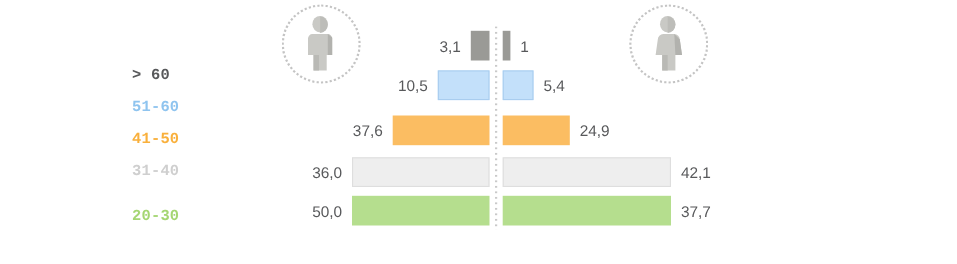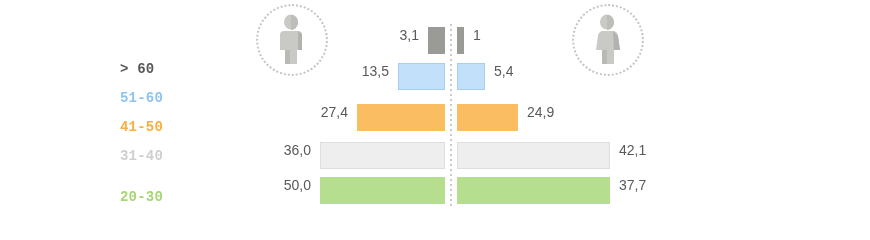"3,1" .bar-wrap { align-items: flex-start -> center }
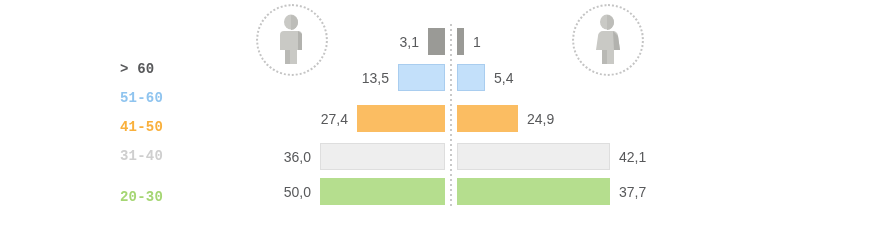"13,5" span.val { text: 13,5 -> 10,5 }
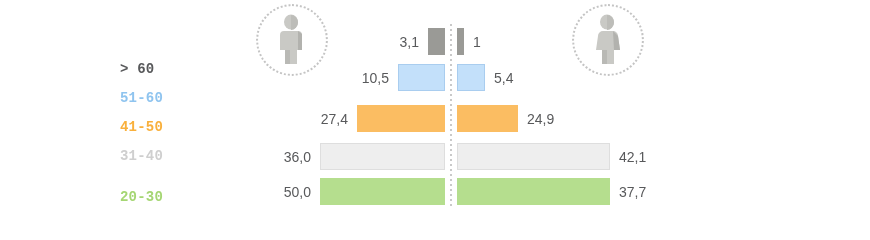"27,4" span.val { text: 27,4 -> 37,6 }
